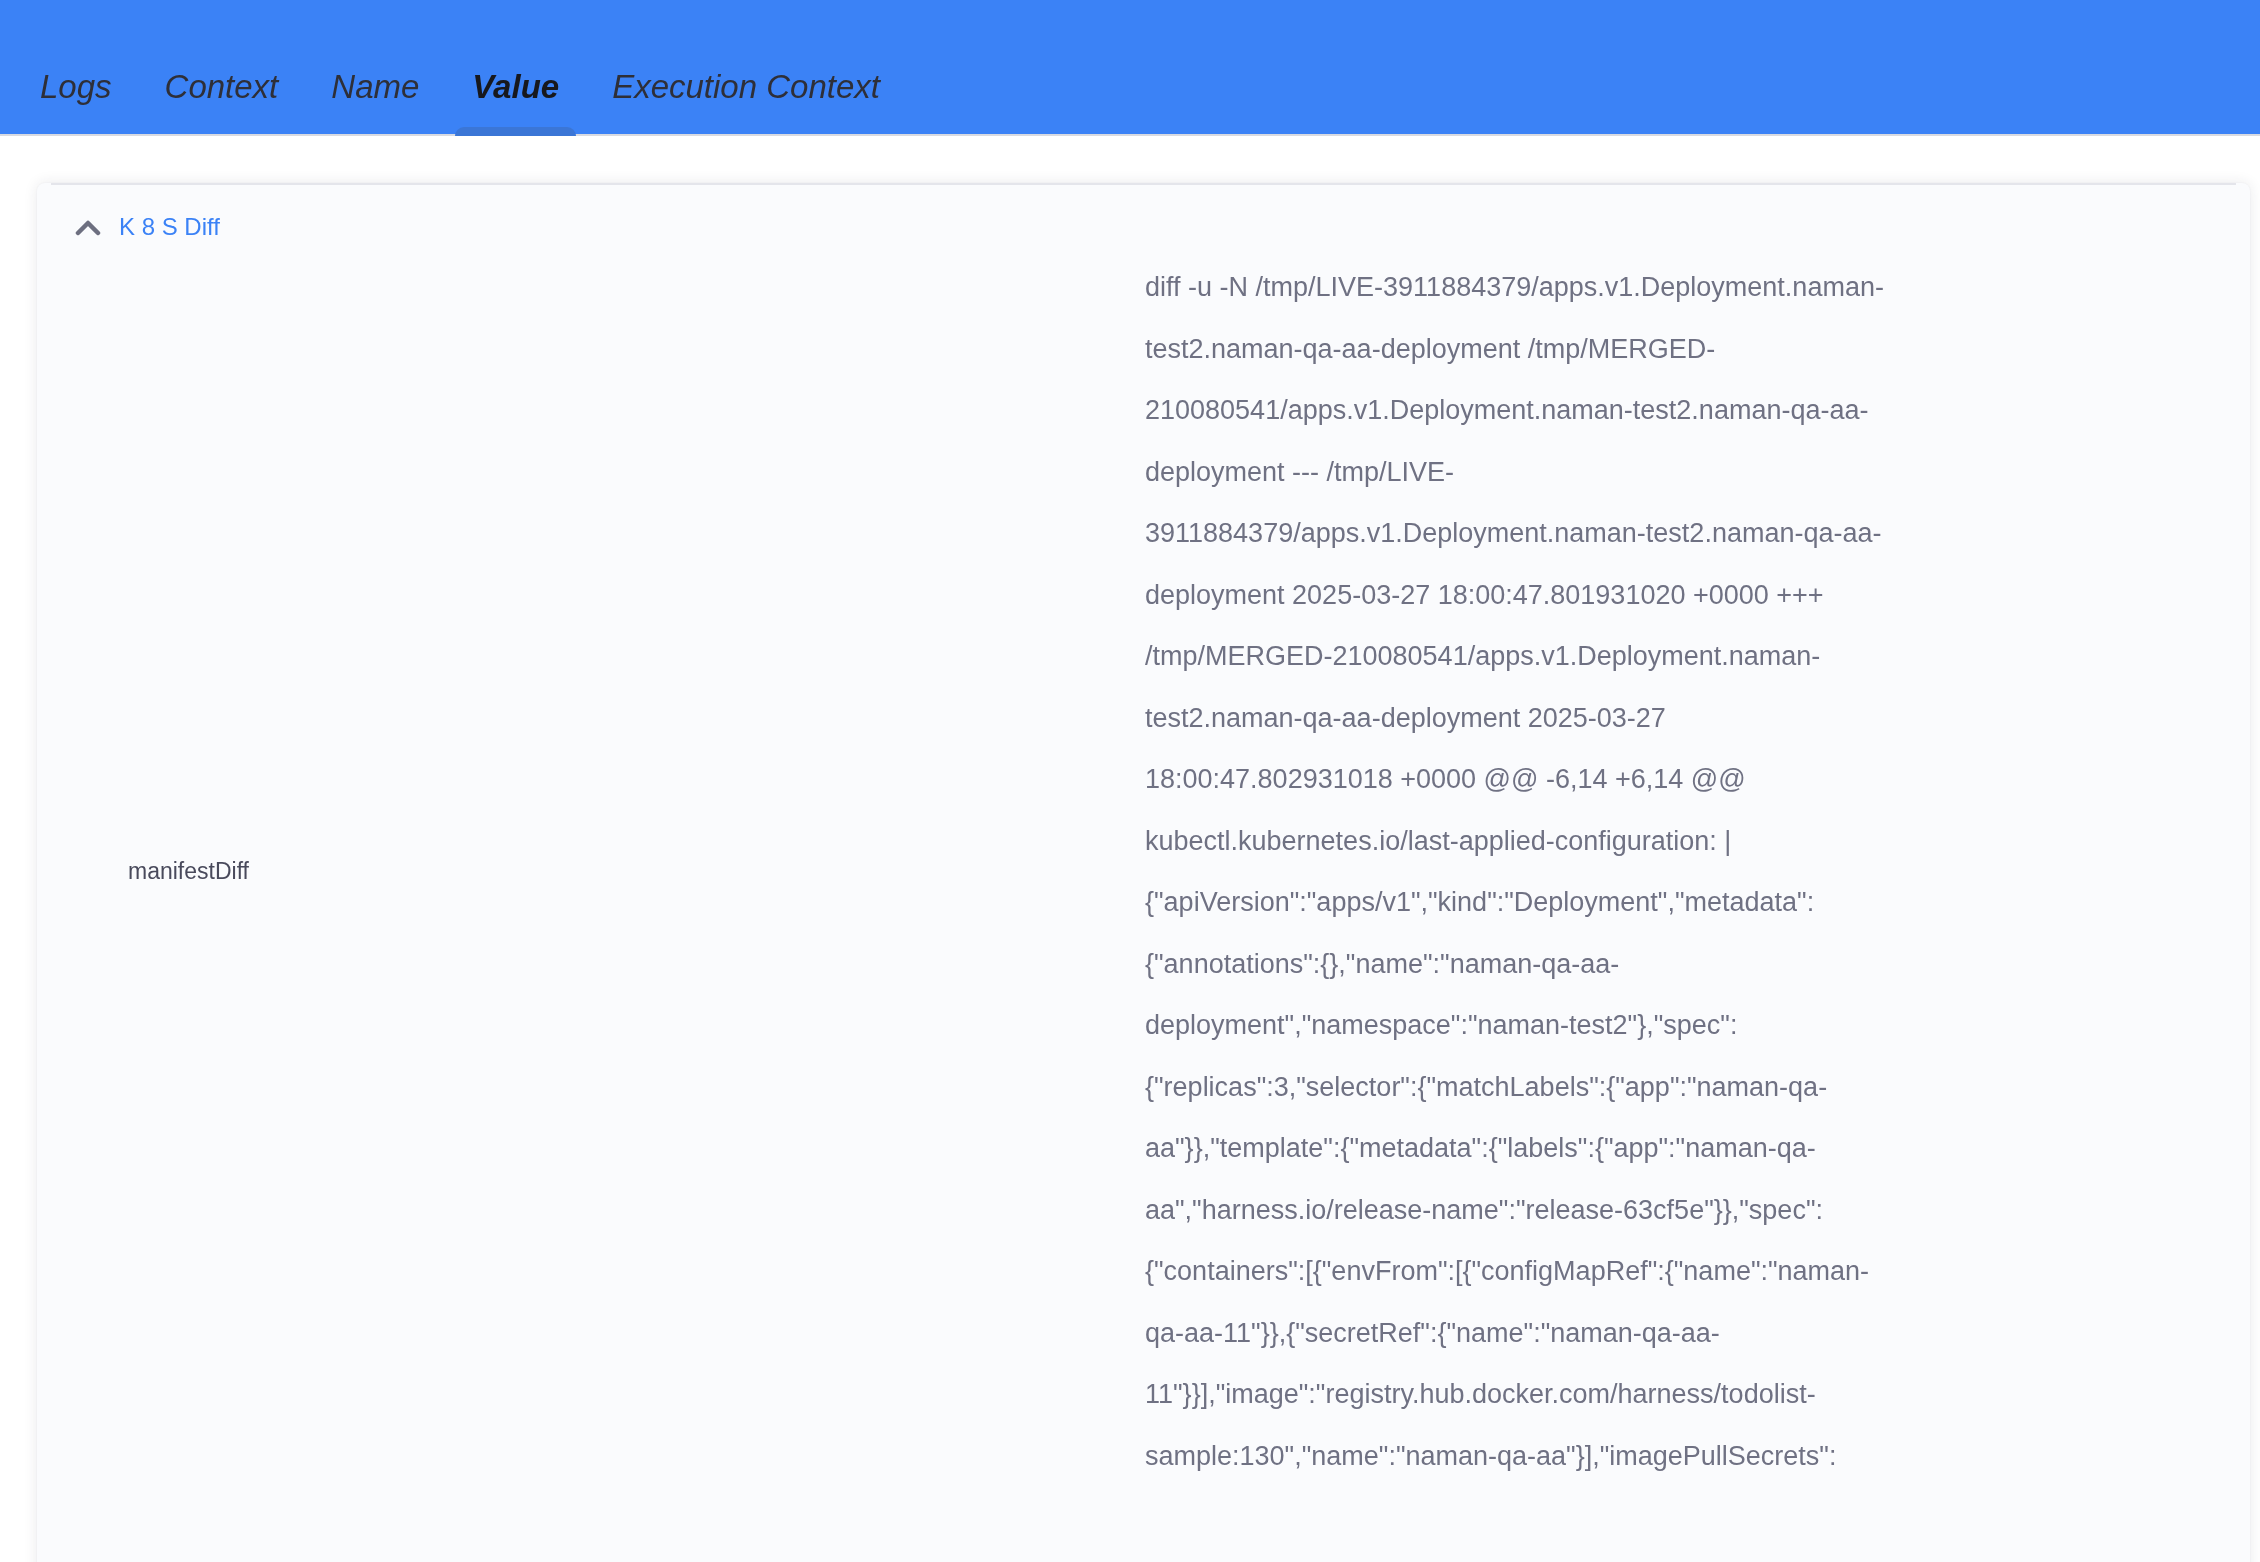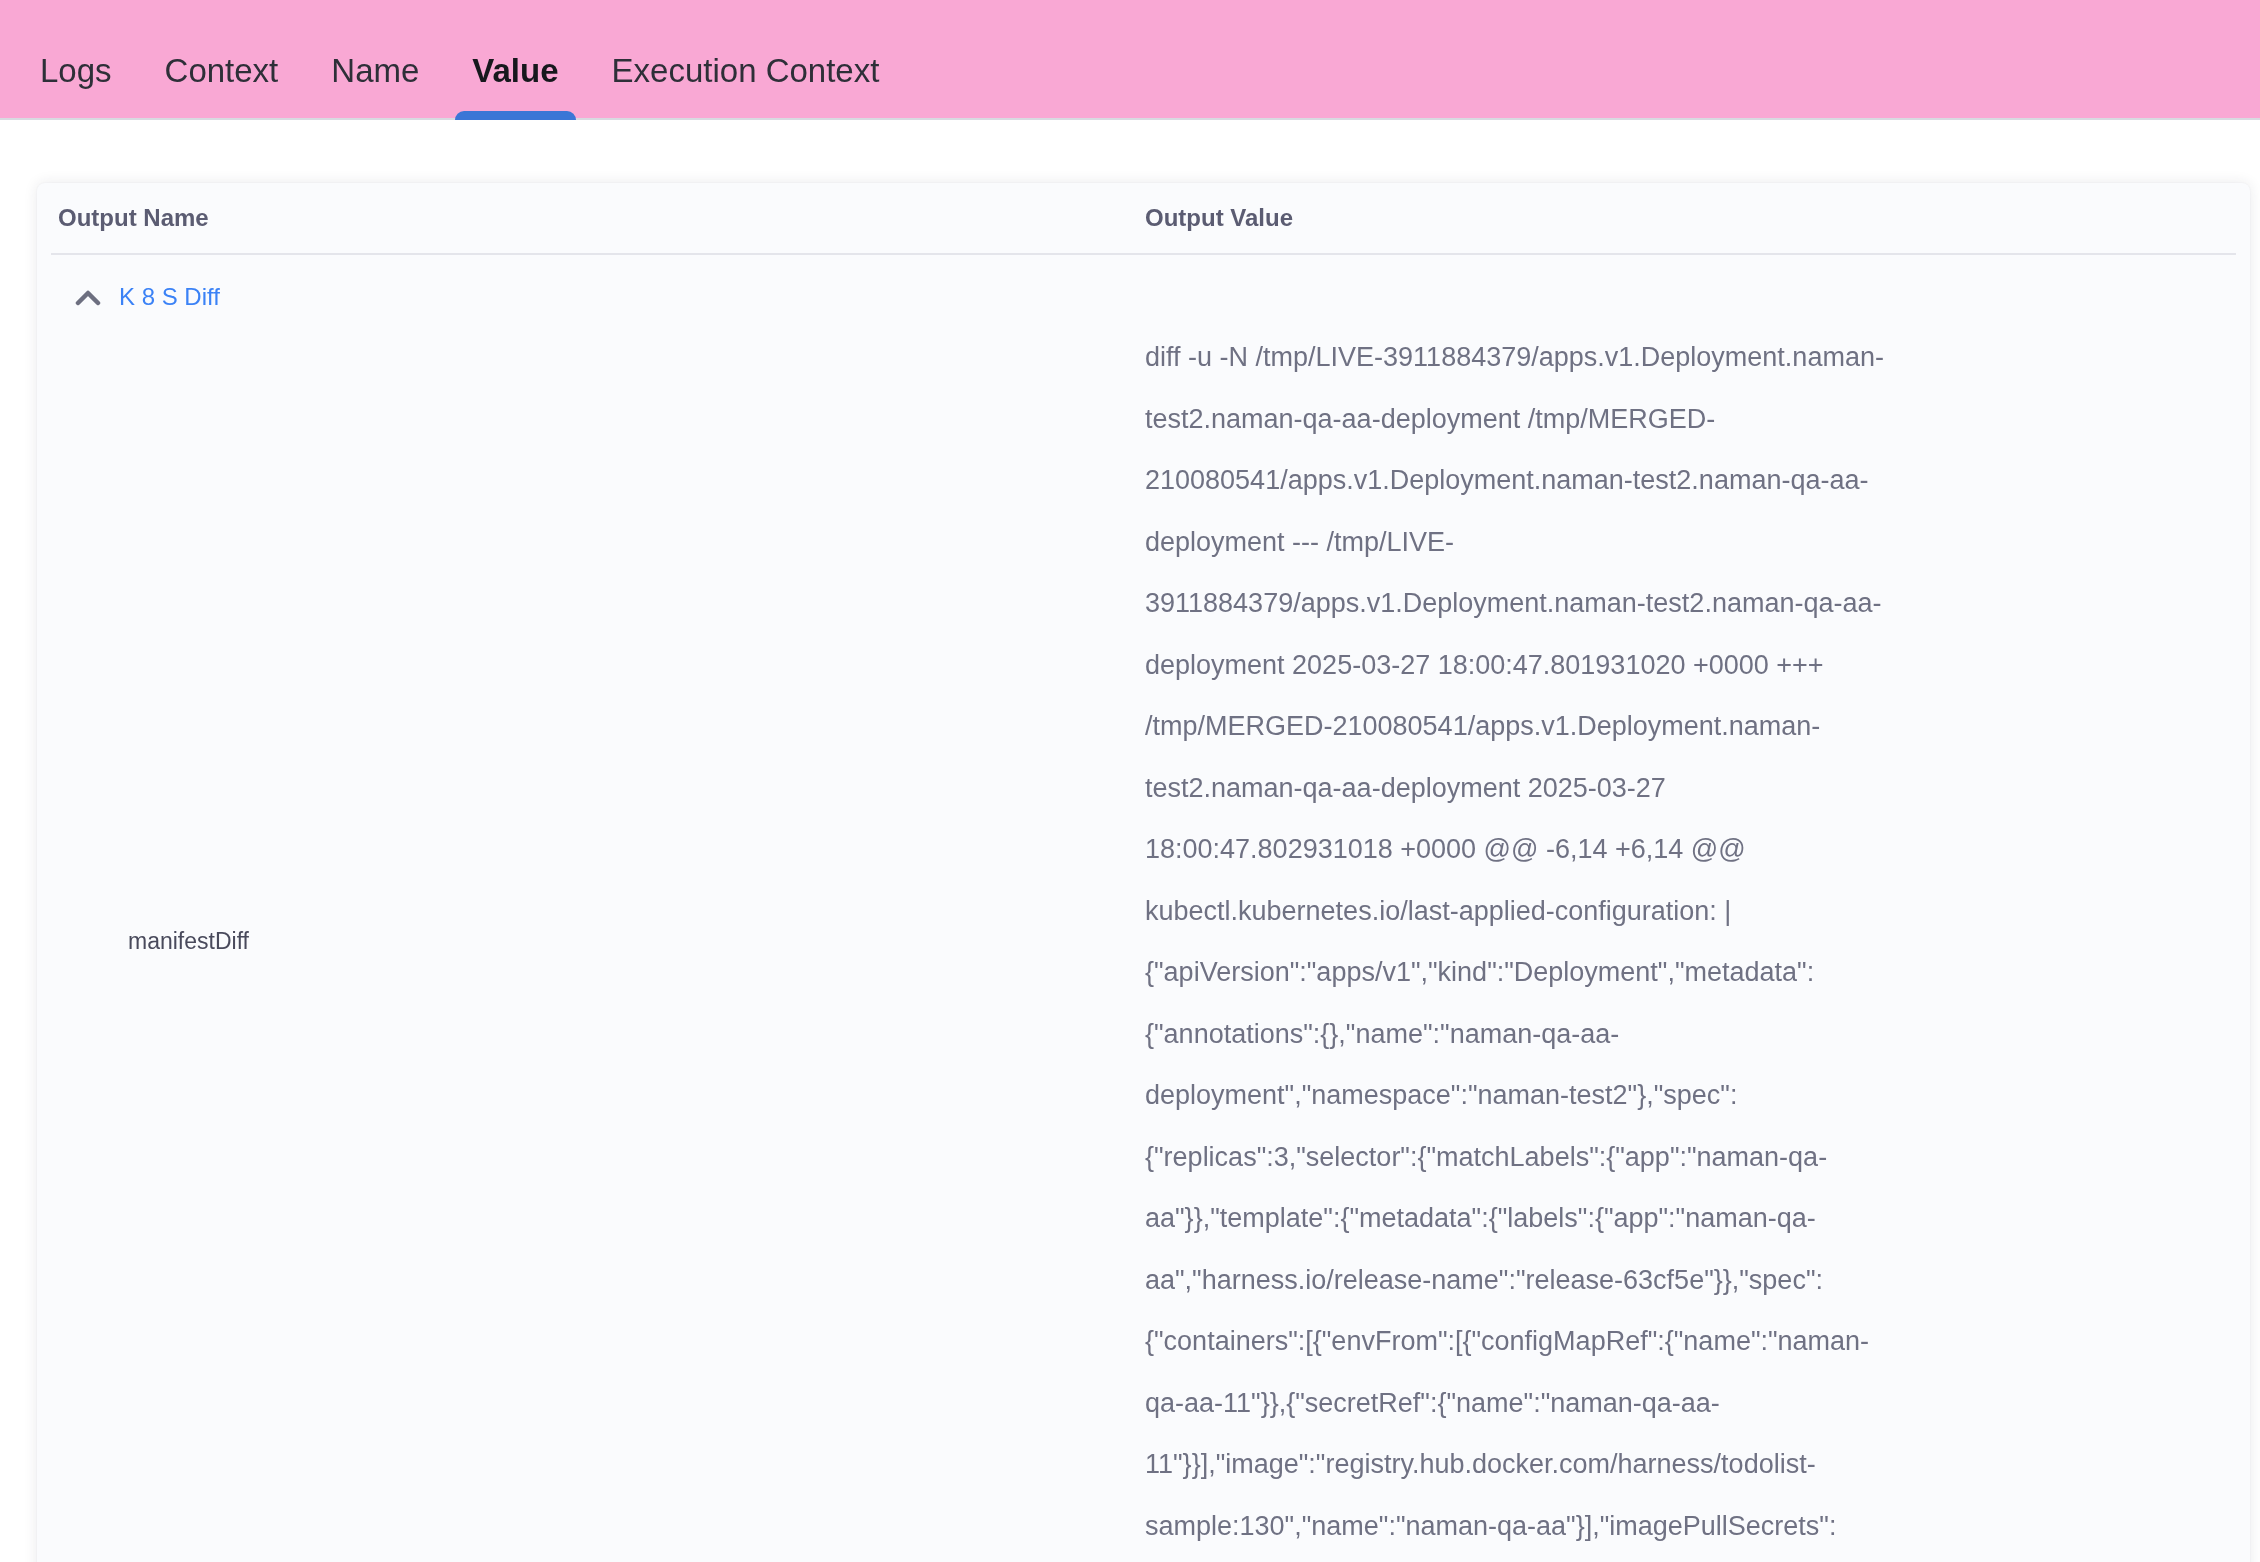"Logs" .tabbar { background: #f9a8d4 -> #3b82f6; font-style: none -> italic; height: 120px -> 136px }
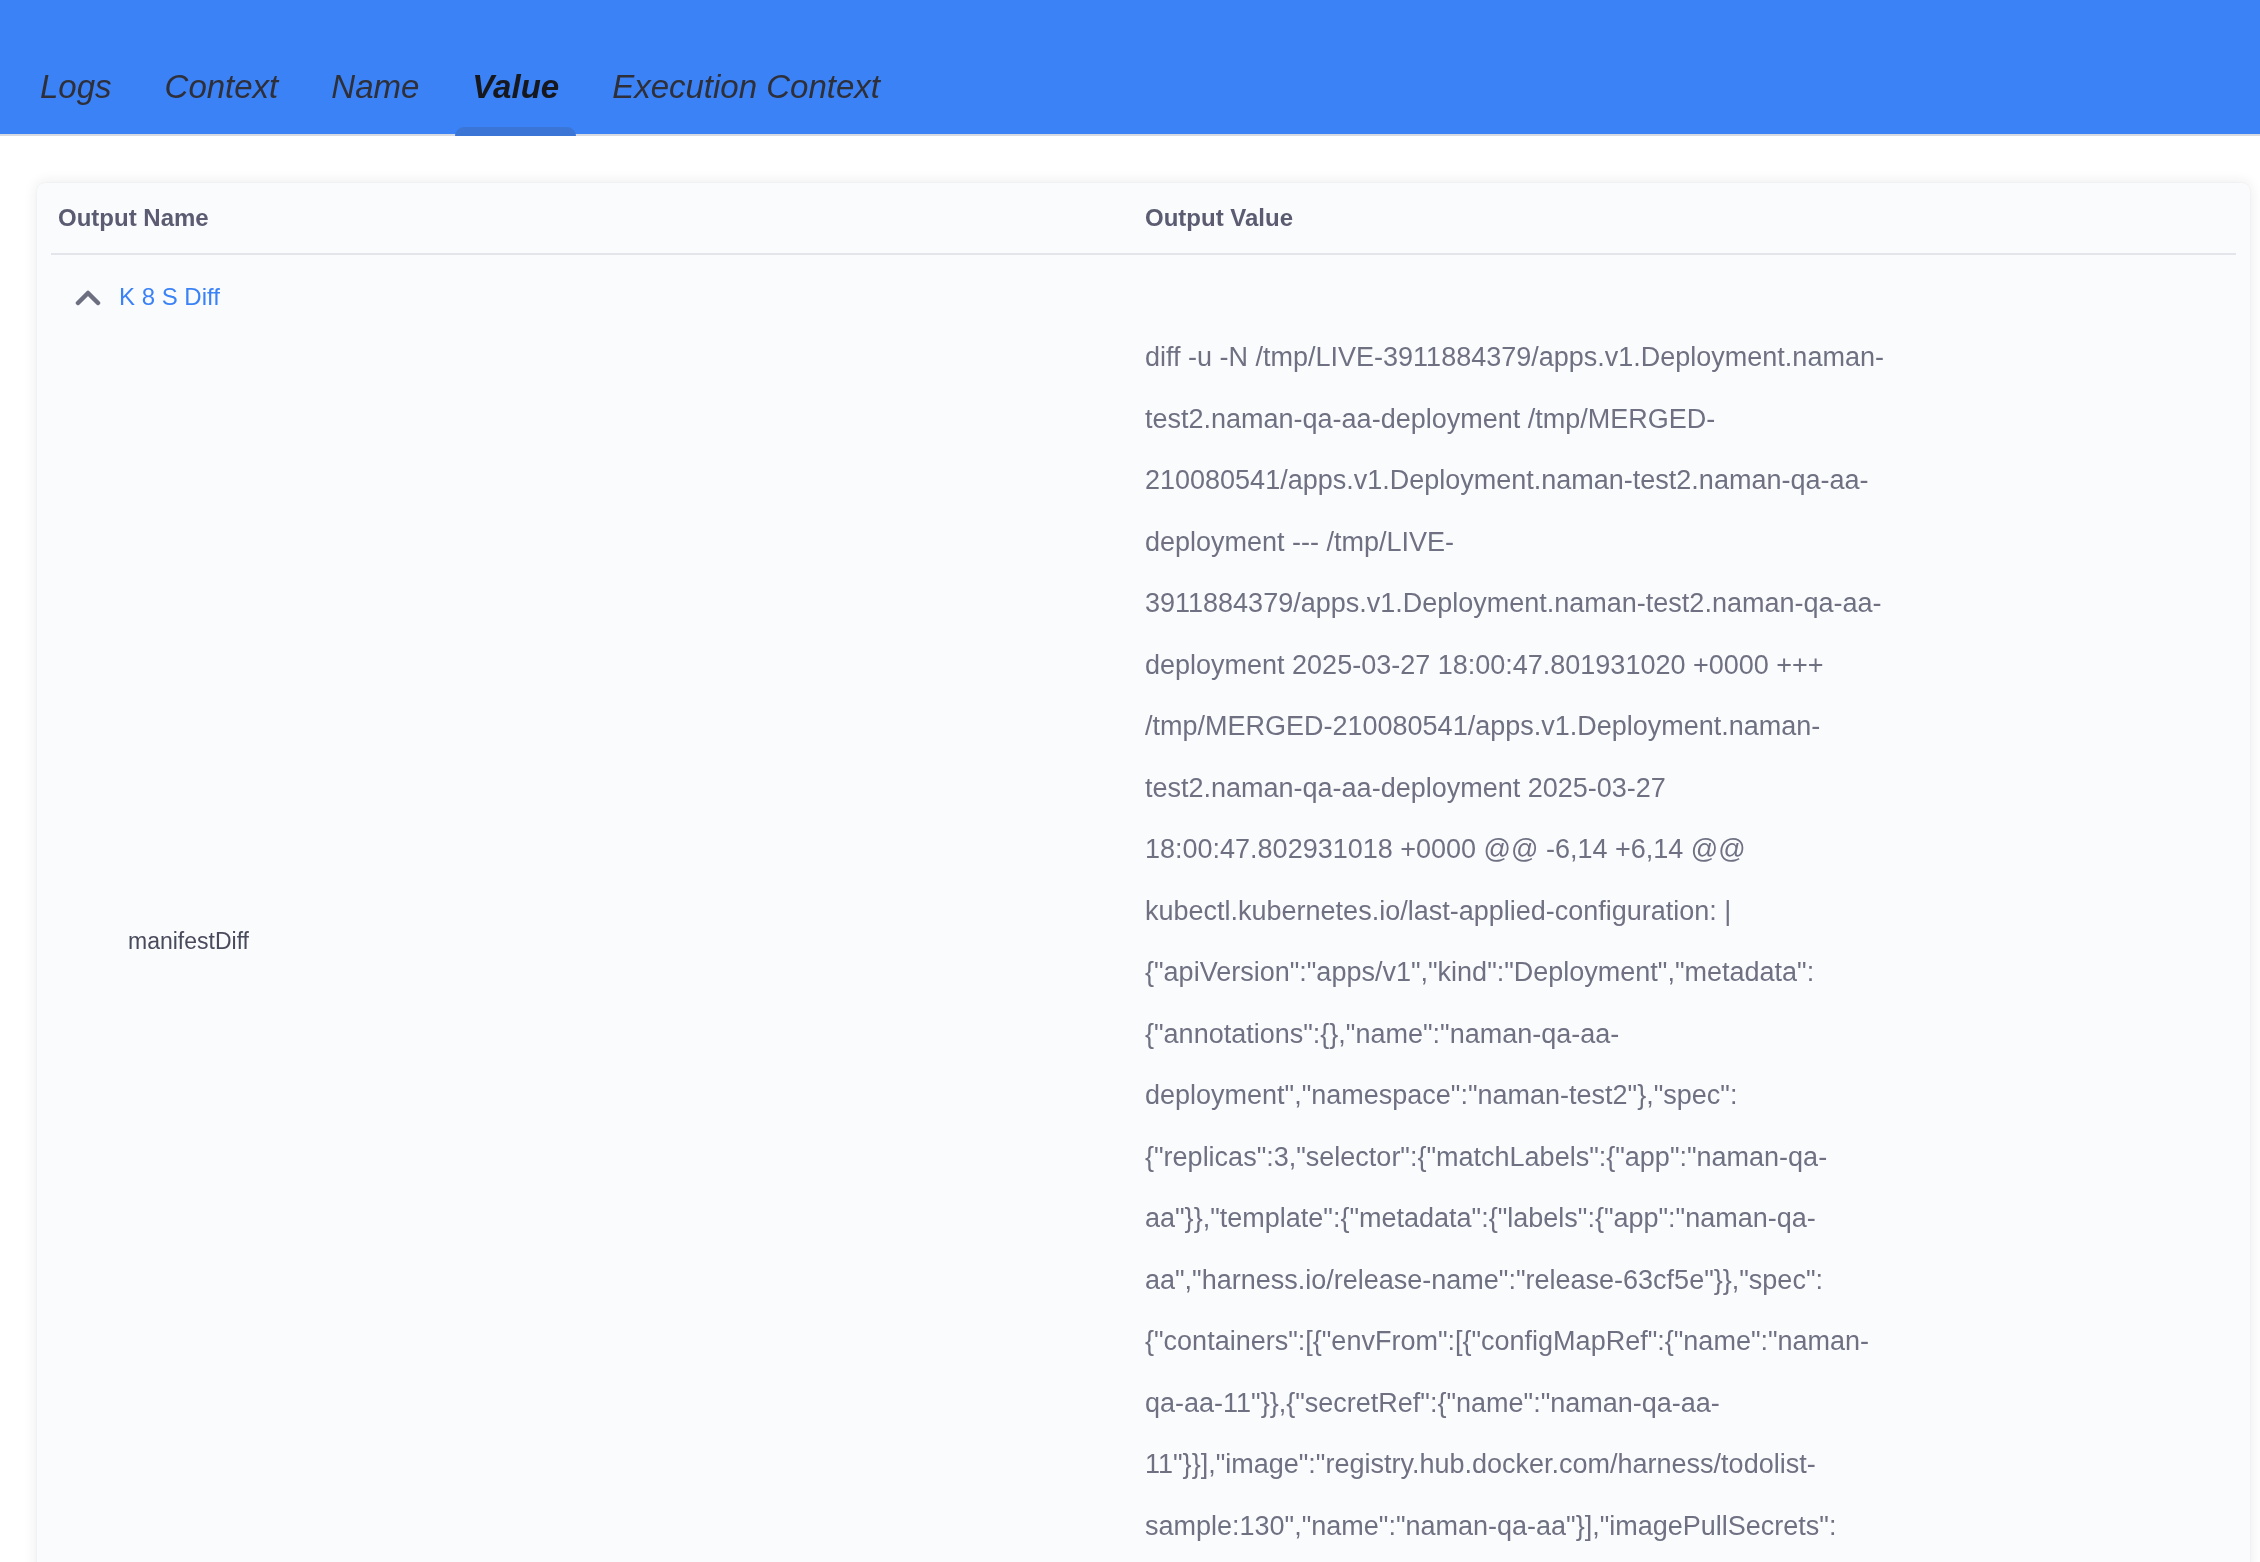"Output Name" div.table-head { html: <div> <div>Output Name</div> <div>Output Value</div> </div> -> none }
